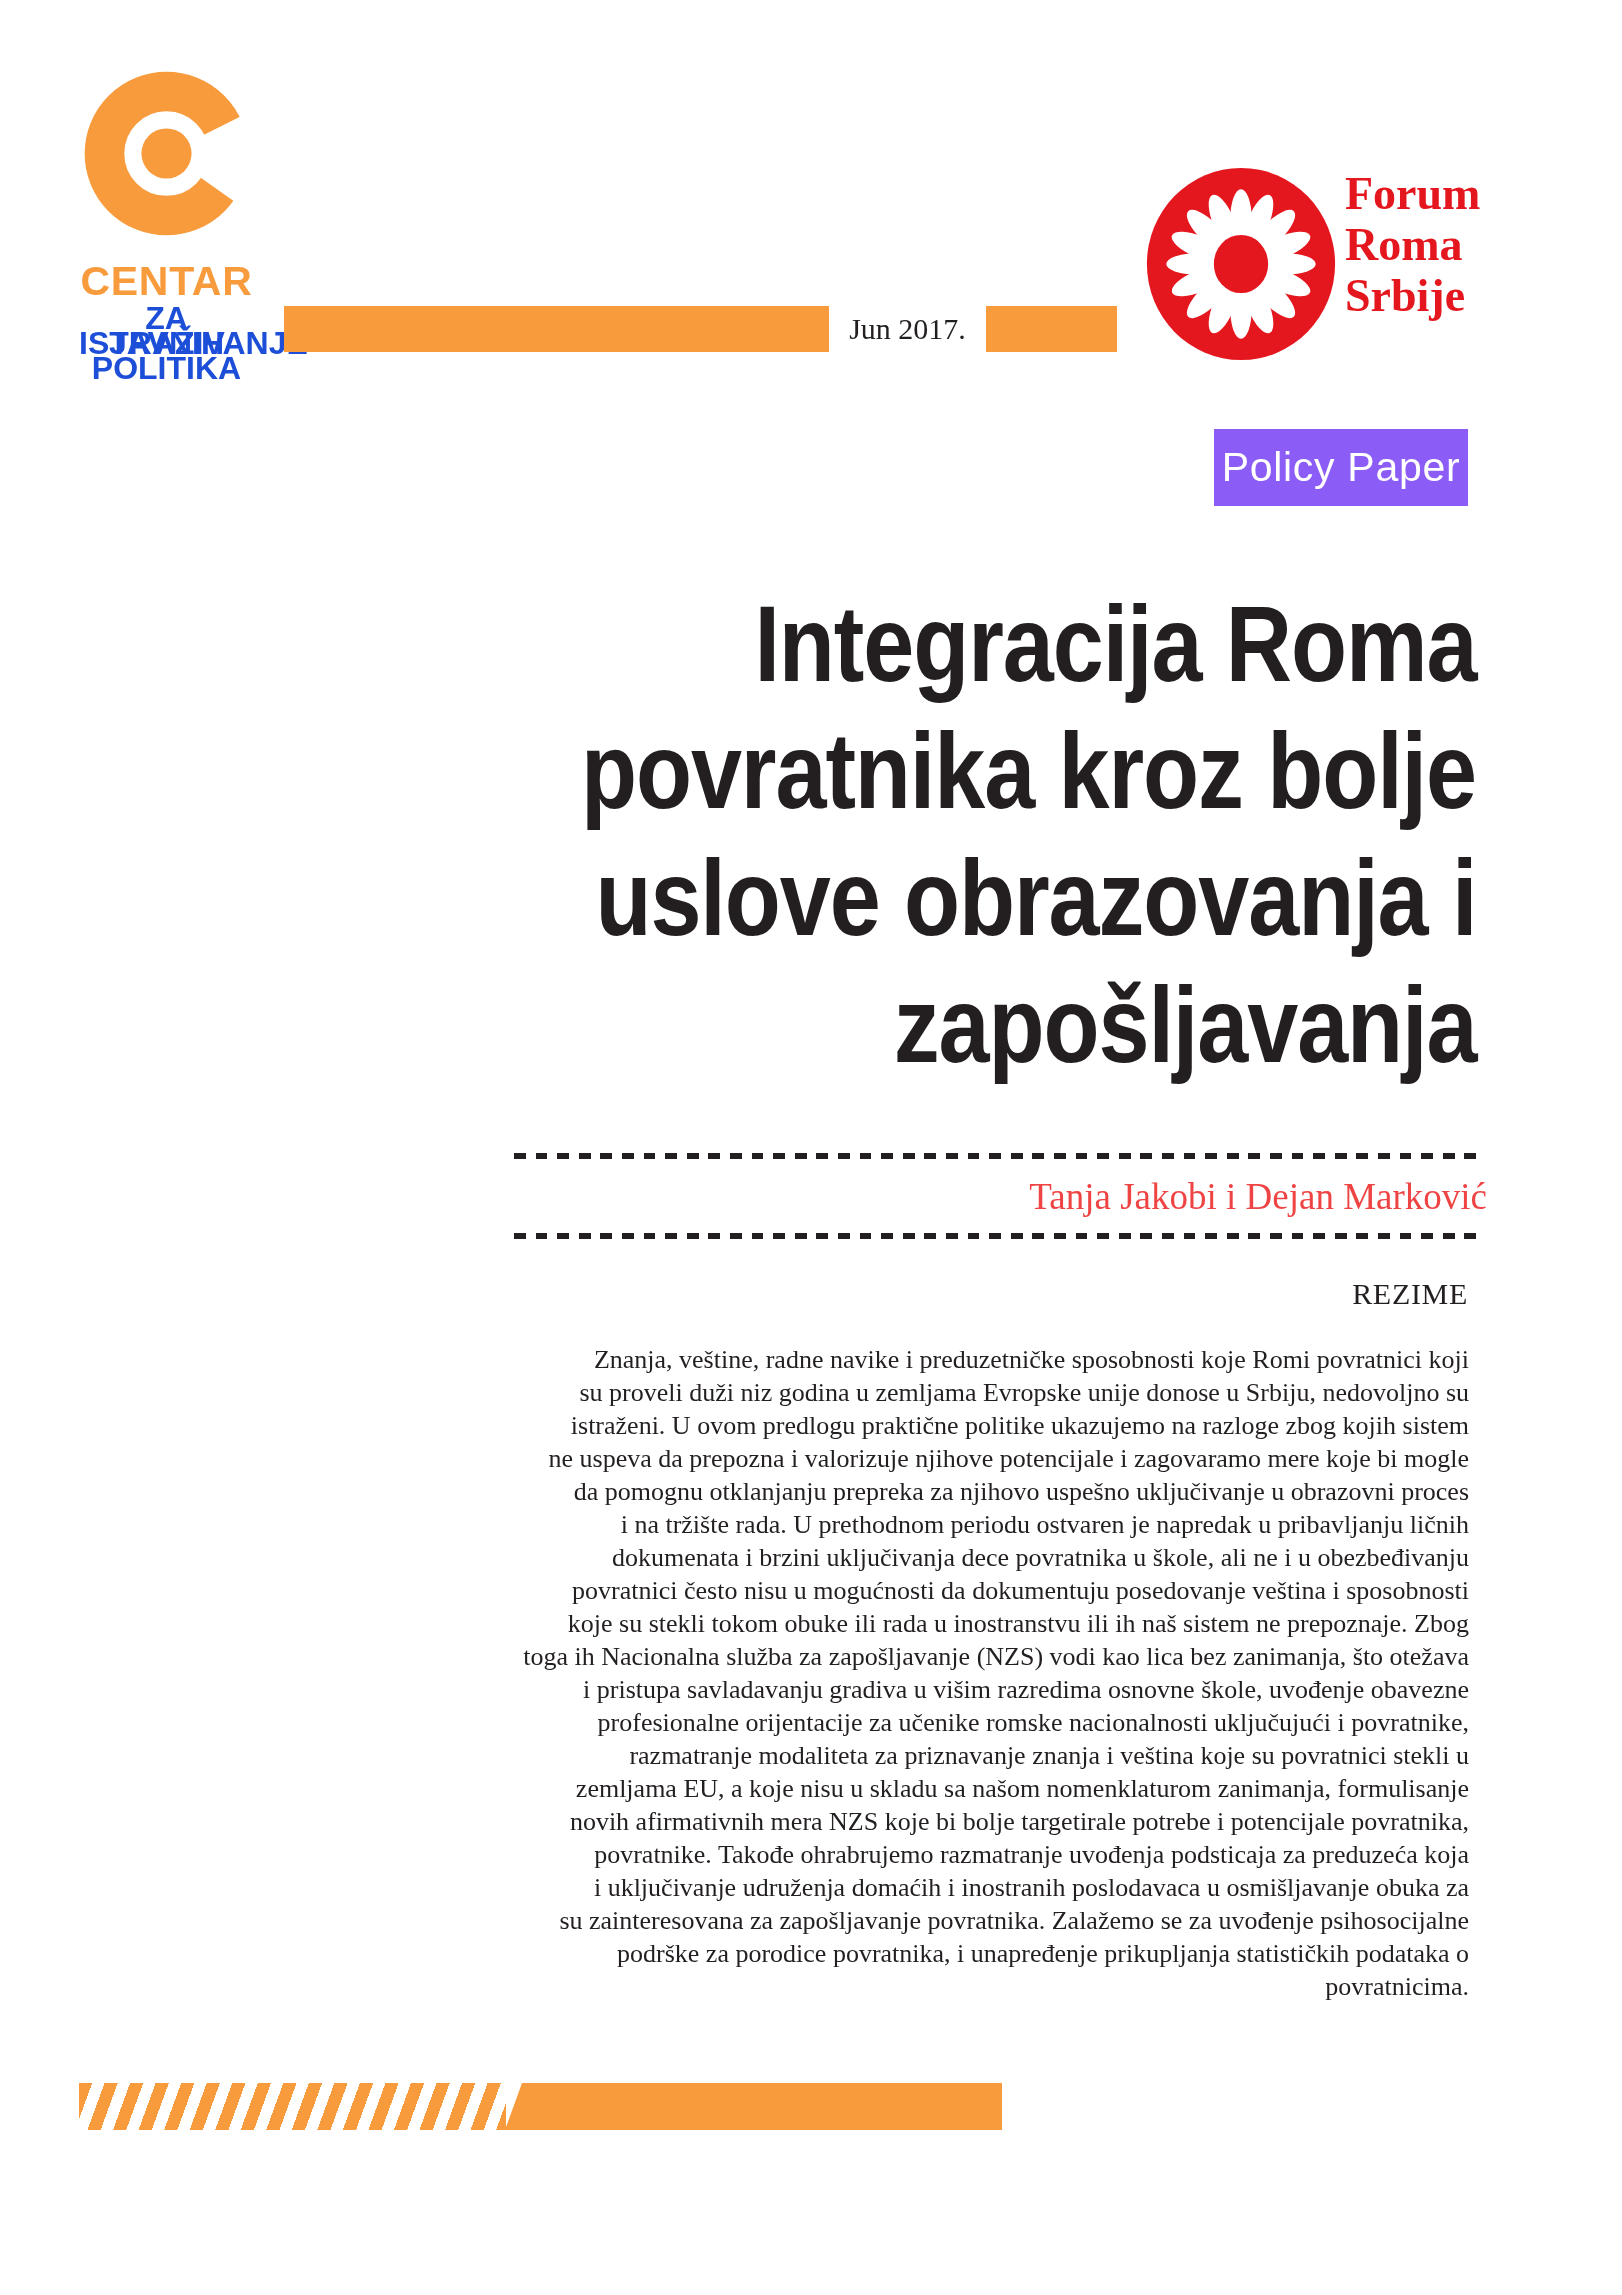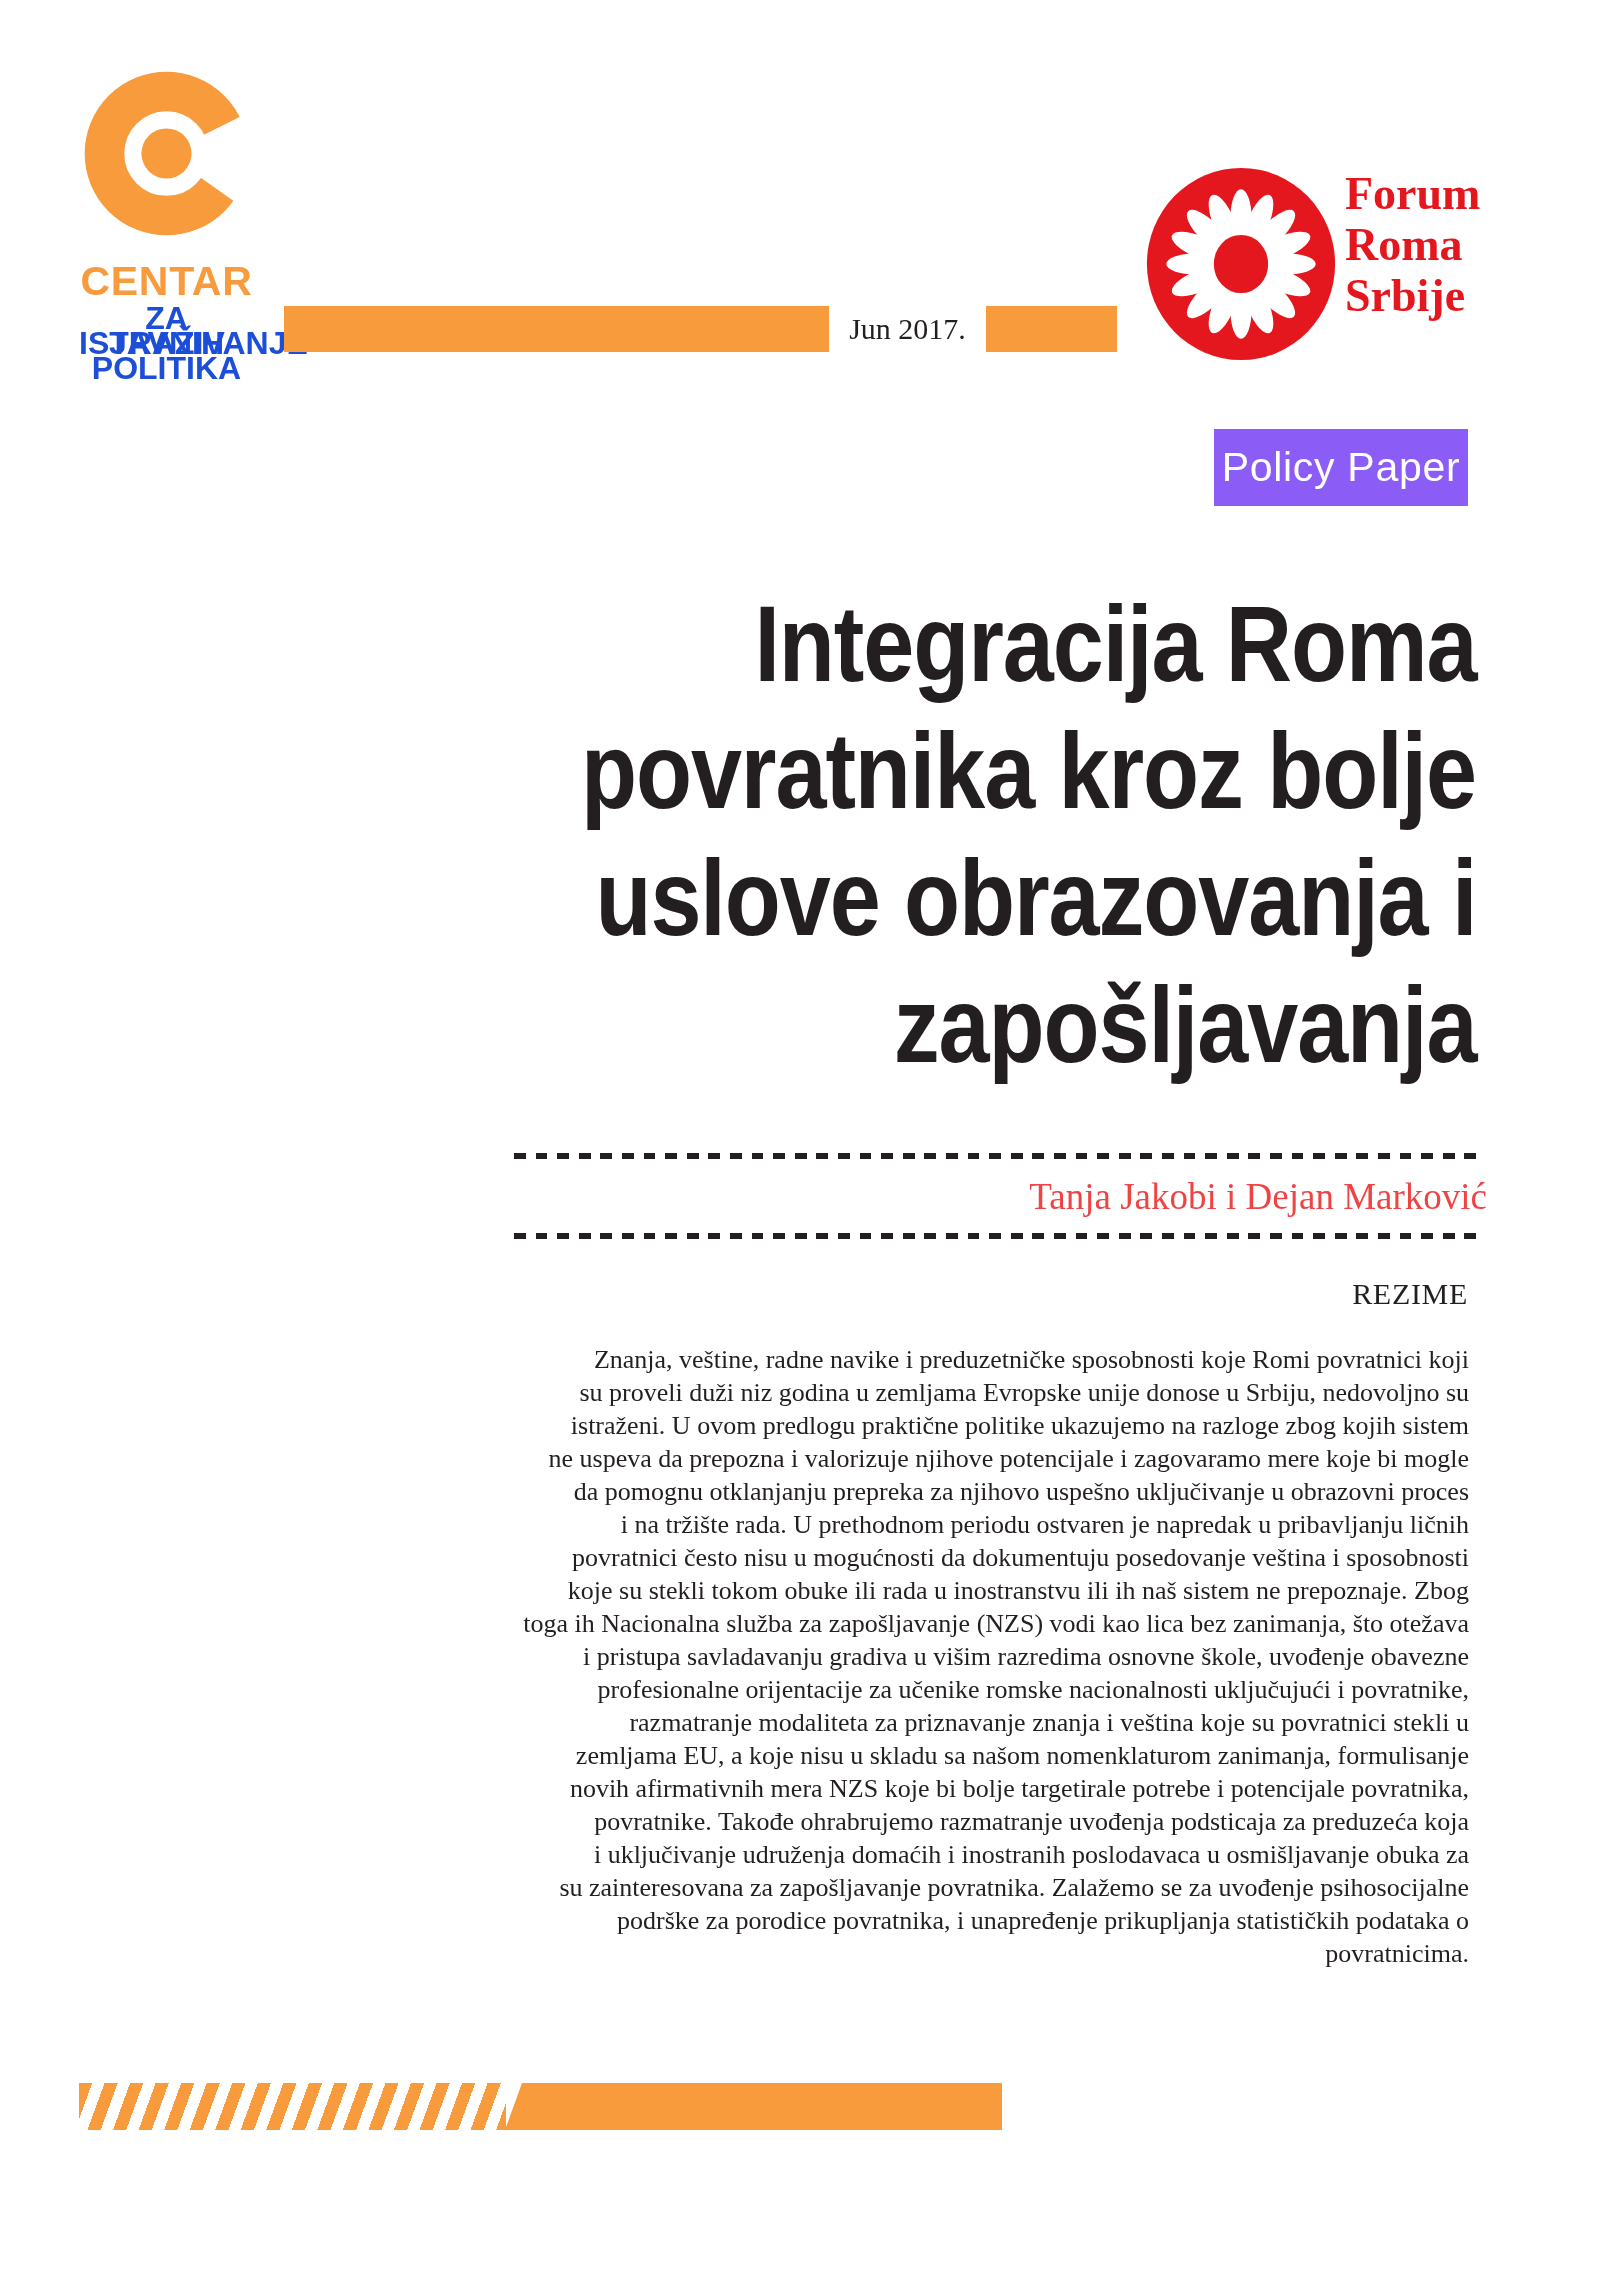"dokumenata i brzini uključivanja dece" div { html: none -> <div>dokumenata i brzini uključivanja dece povratnika u škole, ali ne i u obezbeđivanju</div> }
